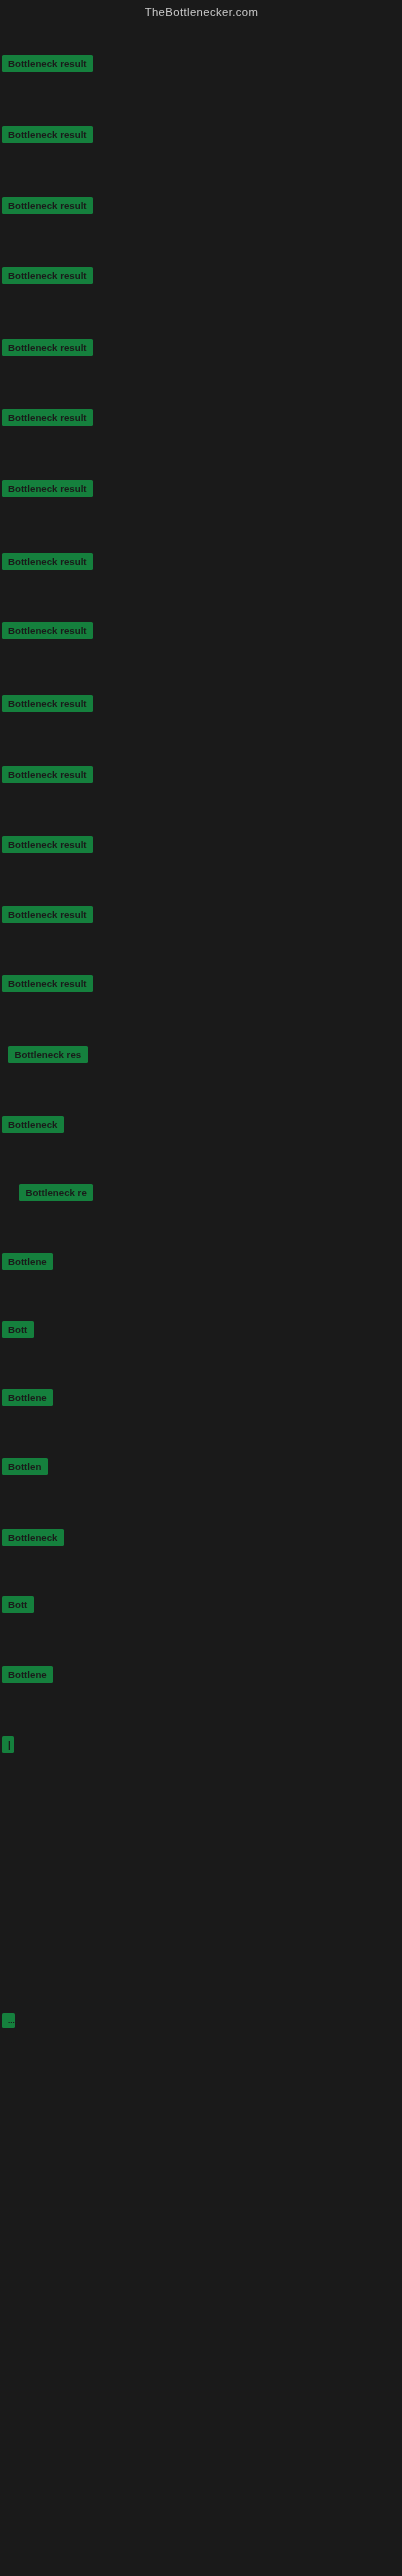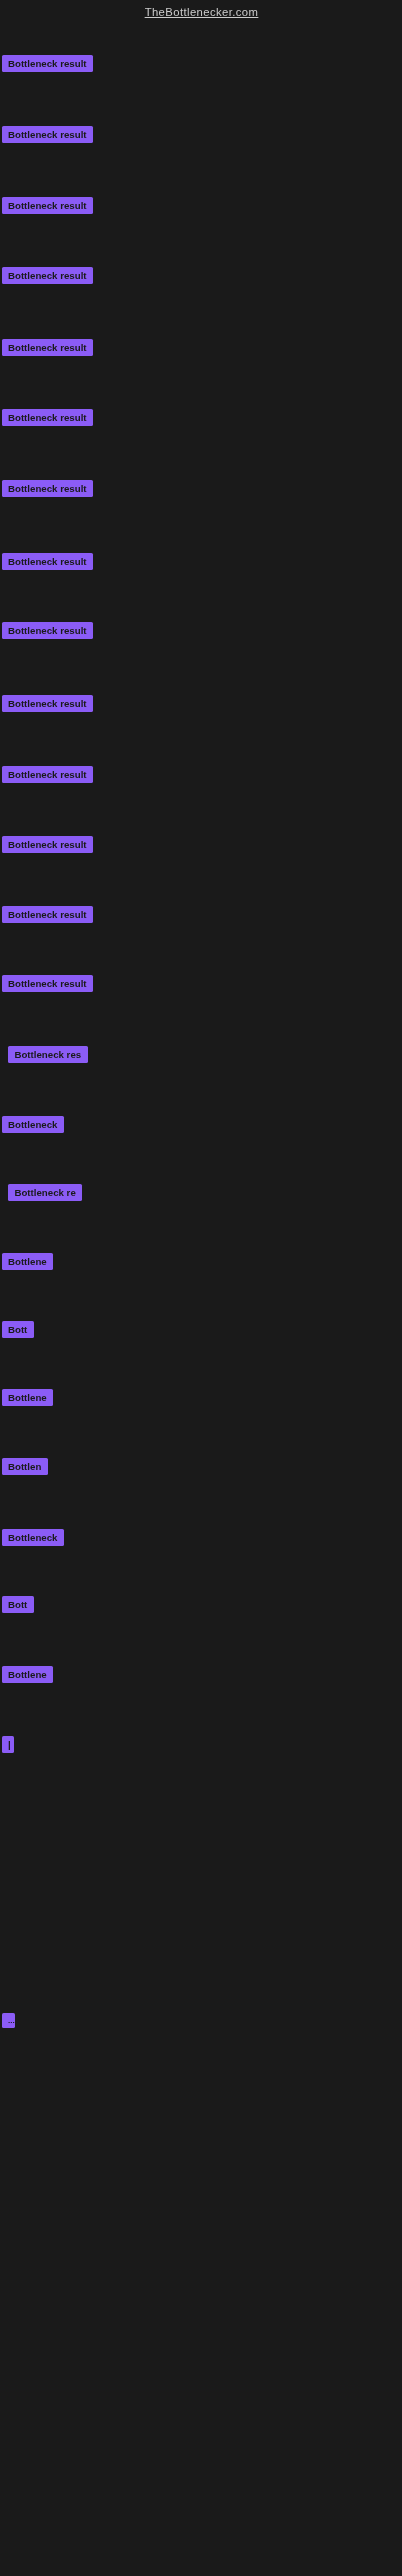"TheBottlenecker.com" .site-title { text-decoration: underline -> none }
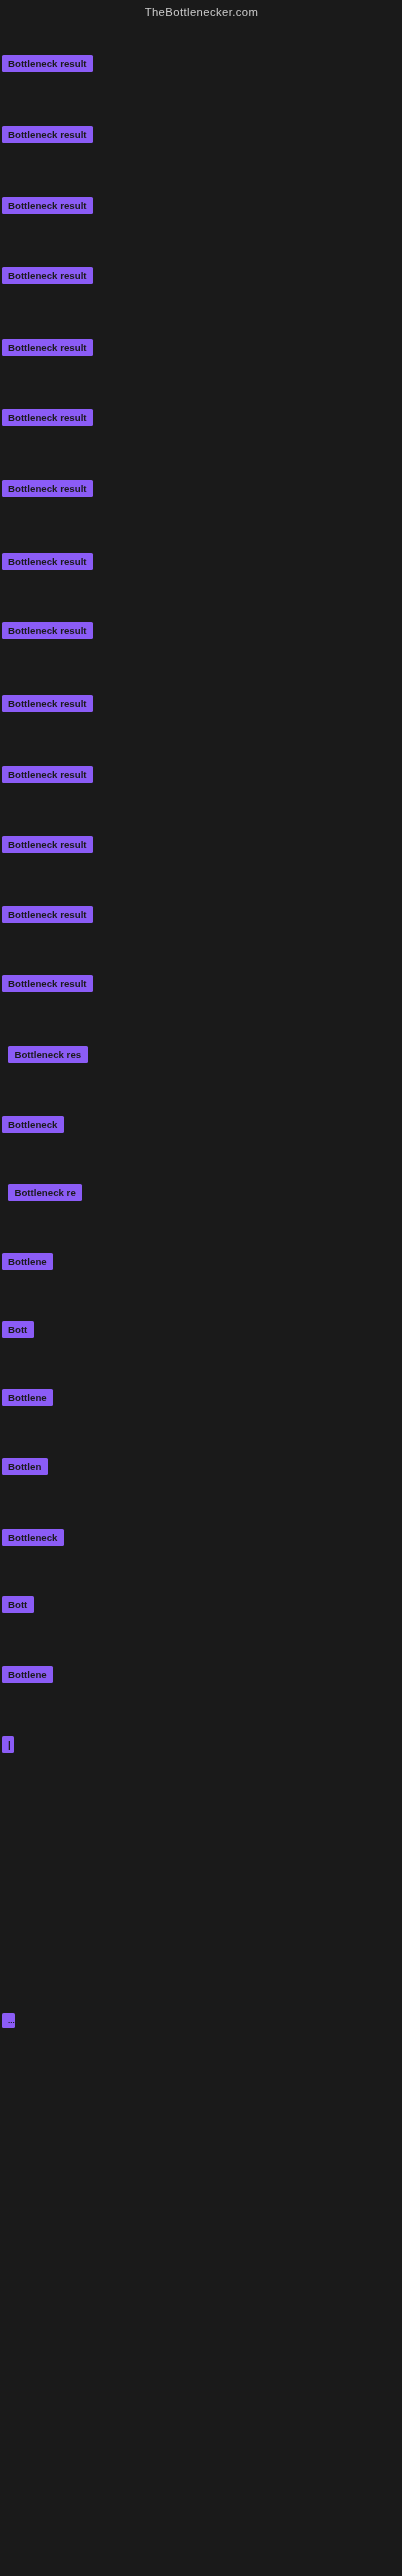"Bottleneck result" .bottleneck-label { background-color: #8b5cf6 -> #15803d }
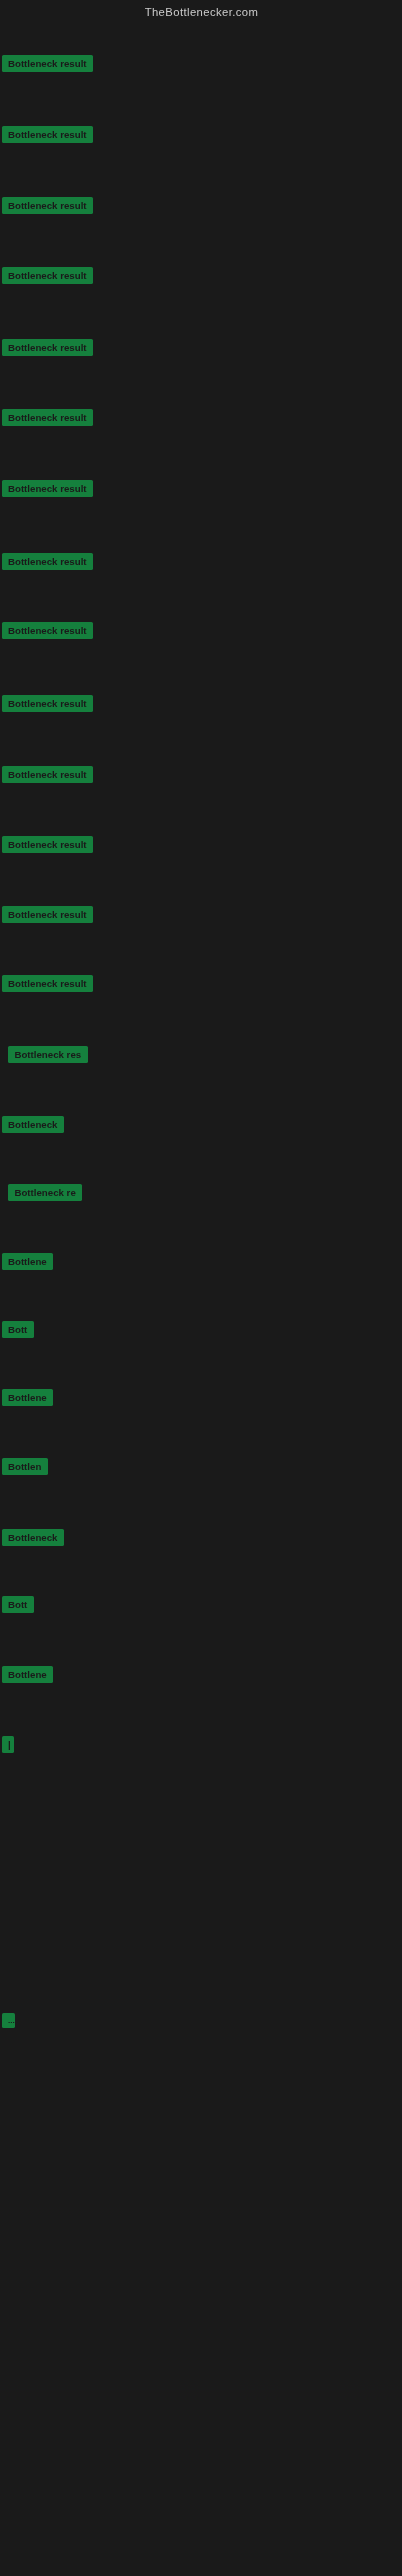"Bottleneck re" div.result-row { left: 8px -> 19px }
